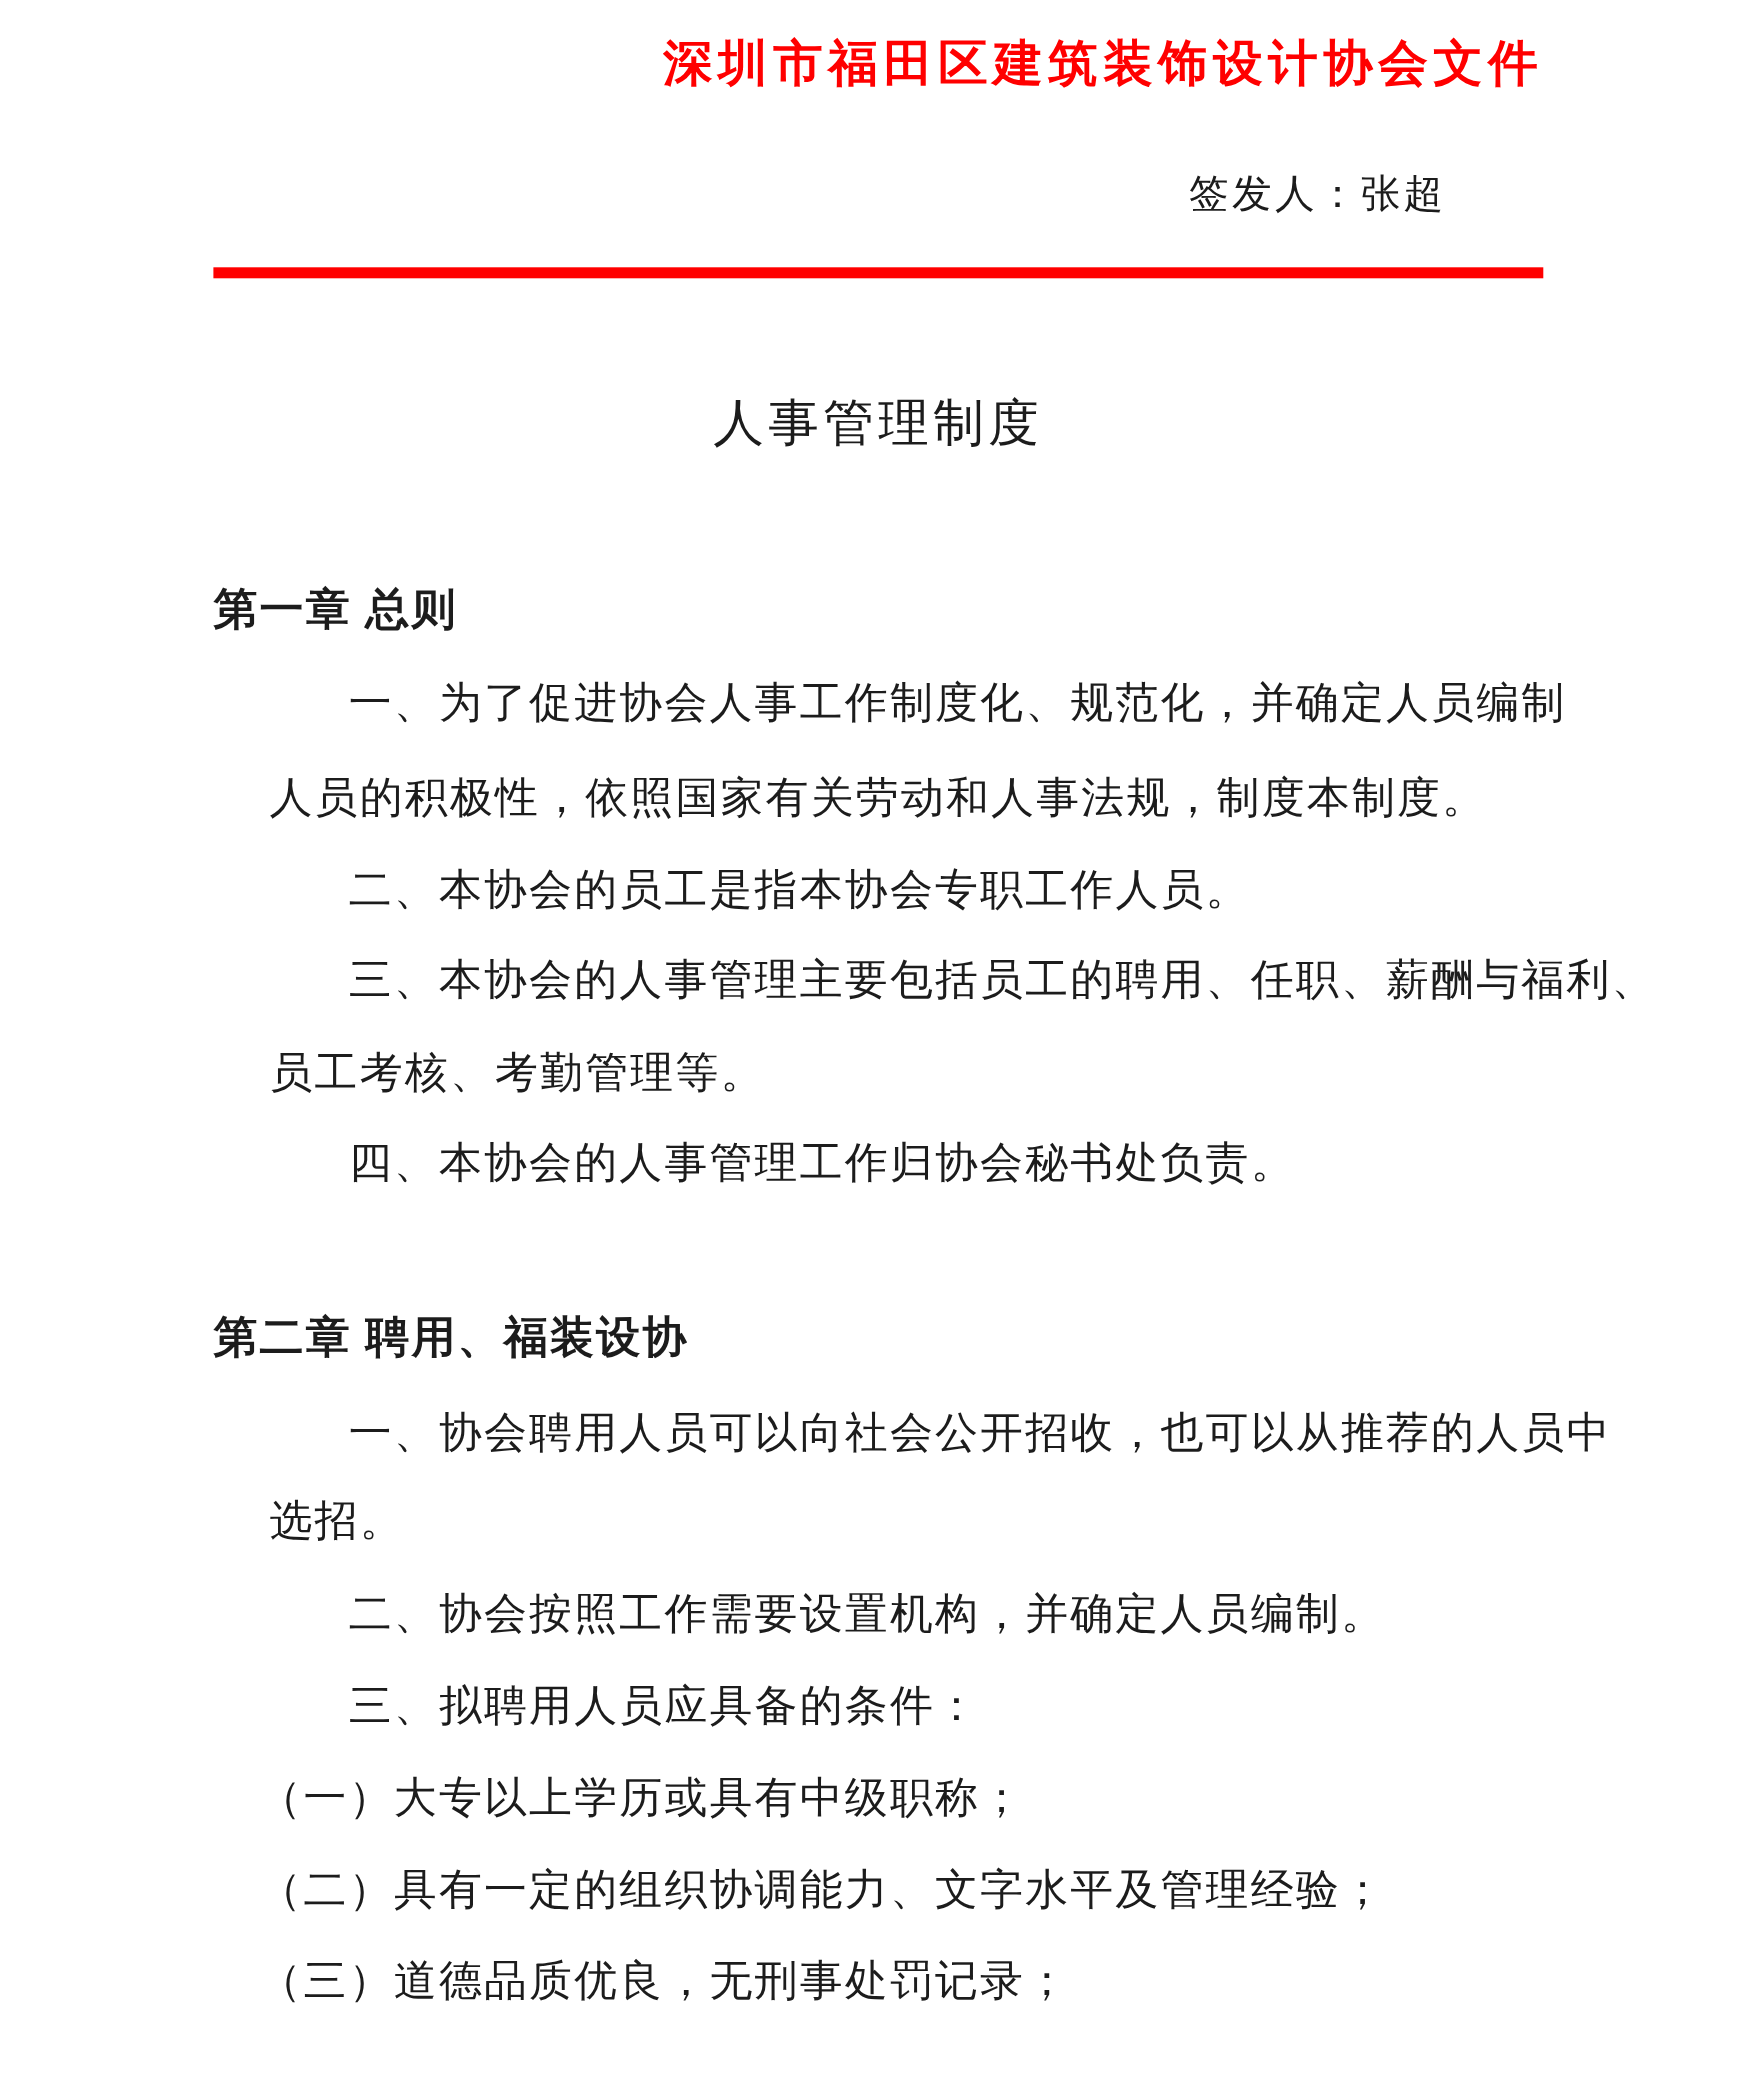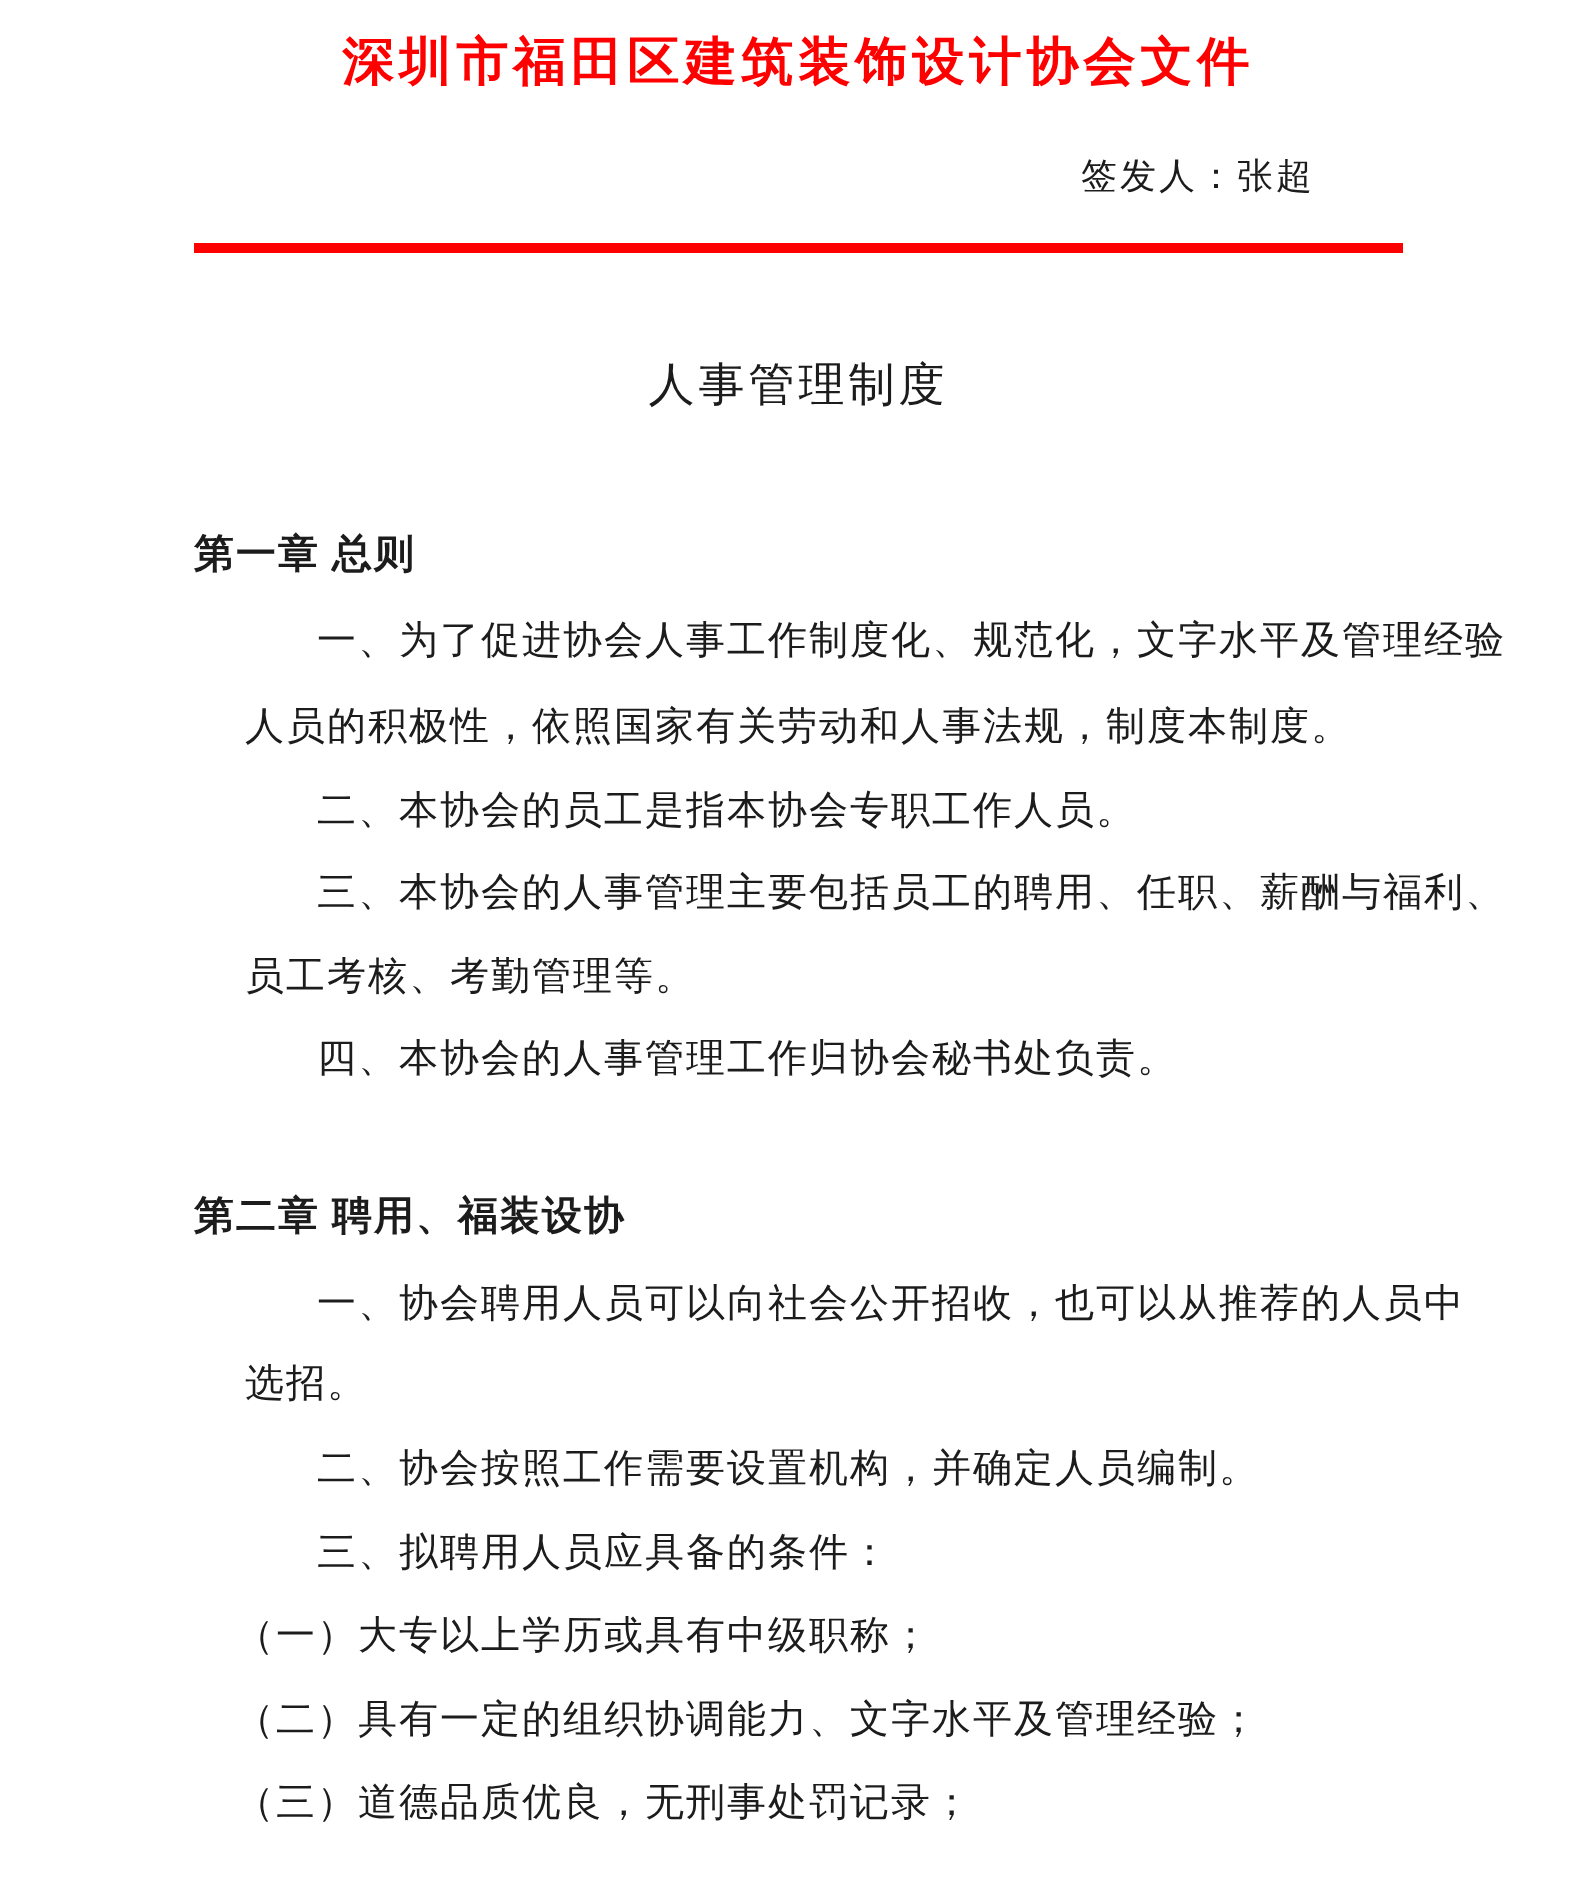"深圳市福田区建筑装饰设计协会文件" .org-title { font-size: 52px -> 45px; text-align: center -> right }
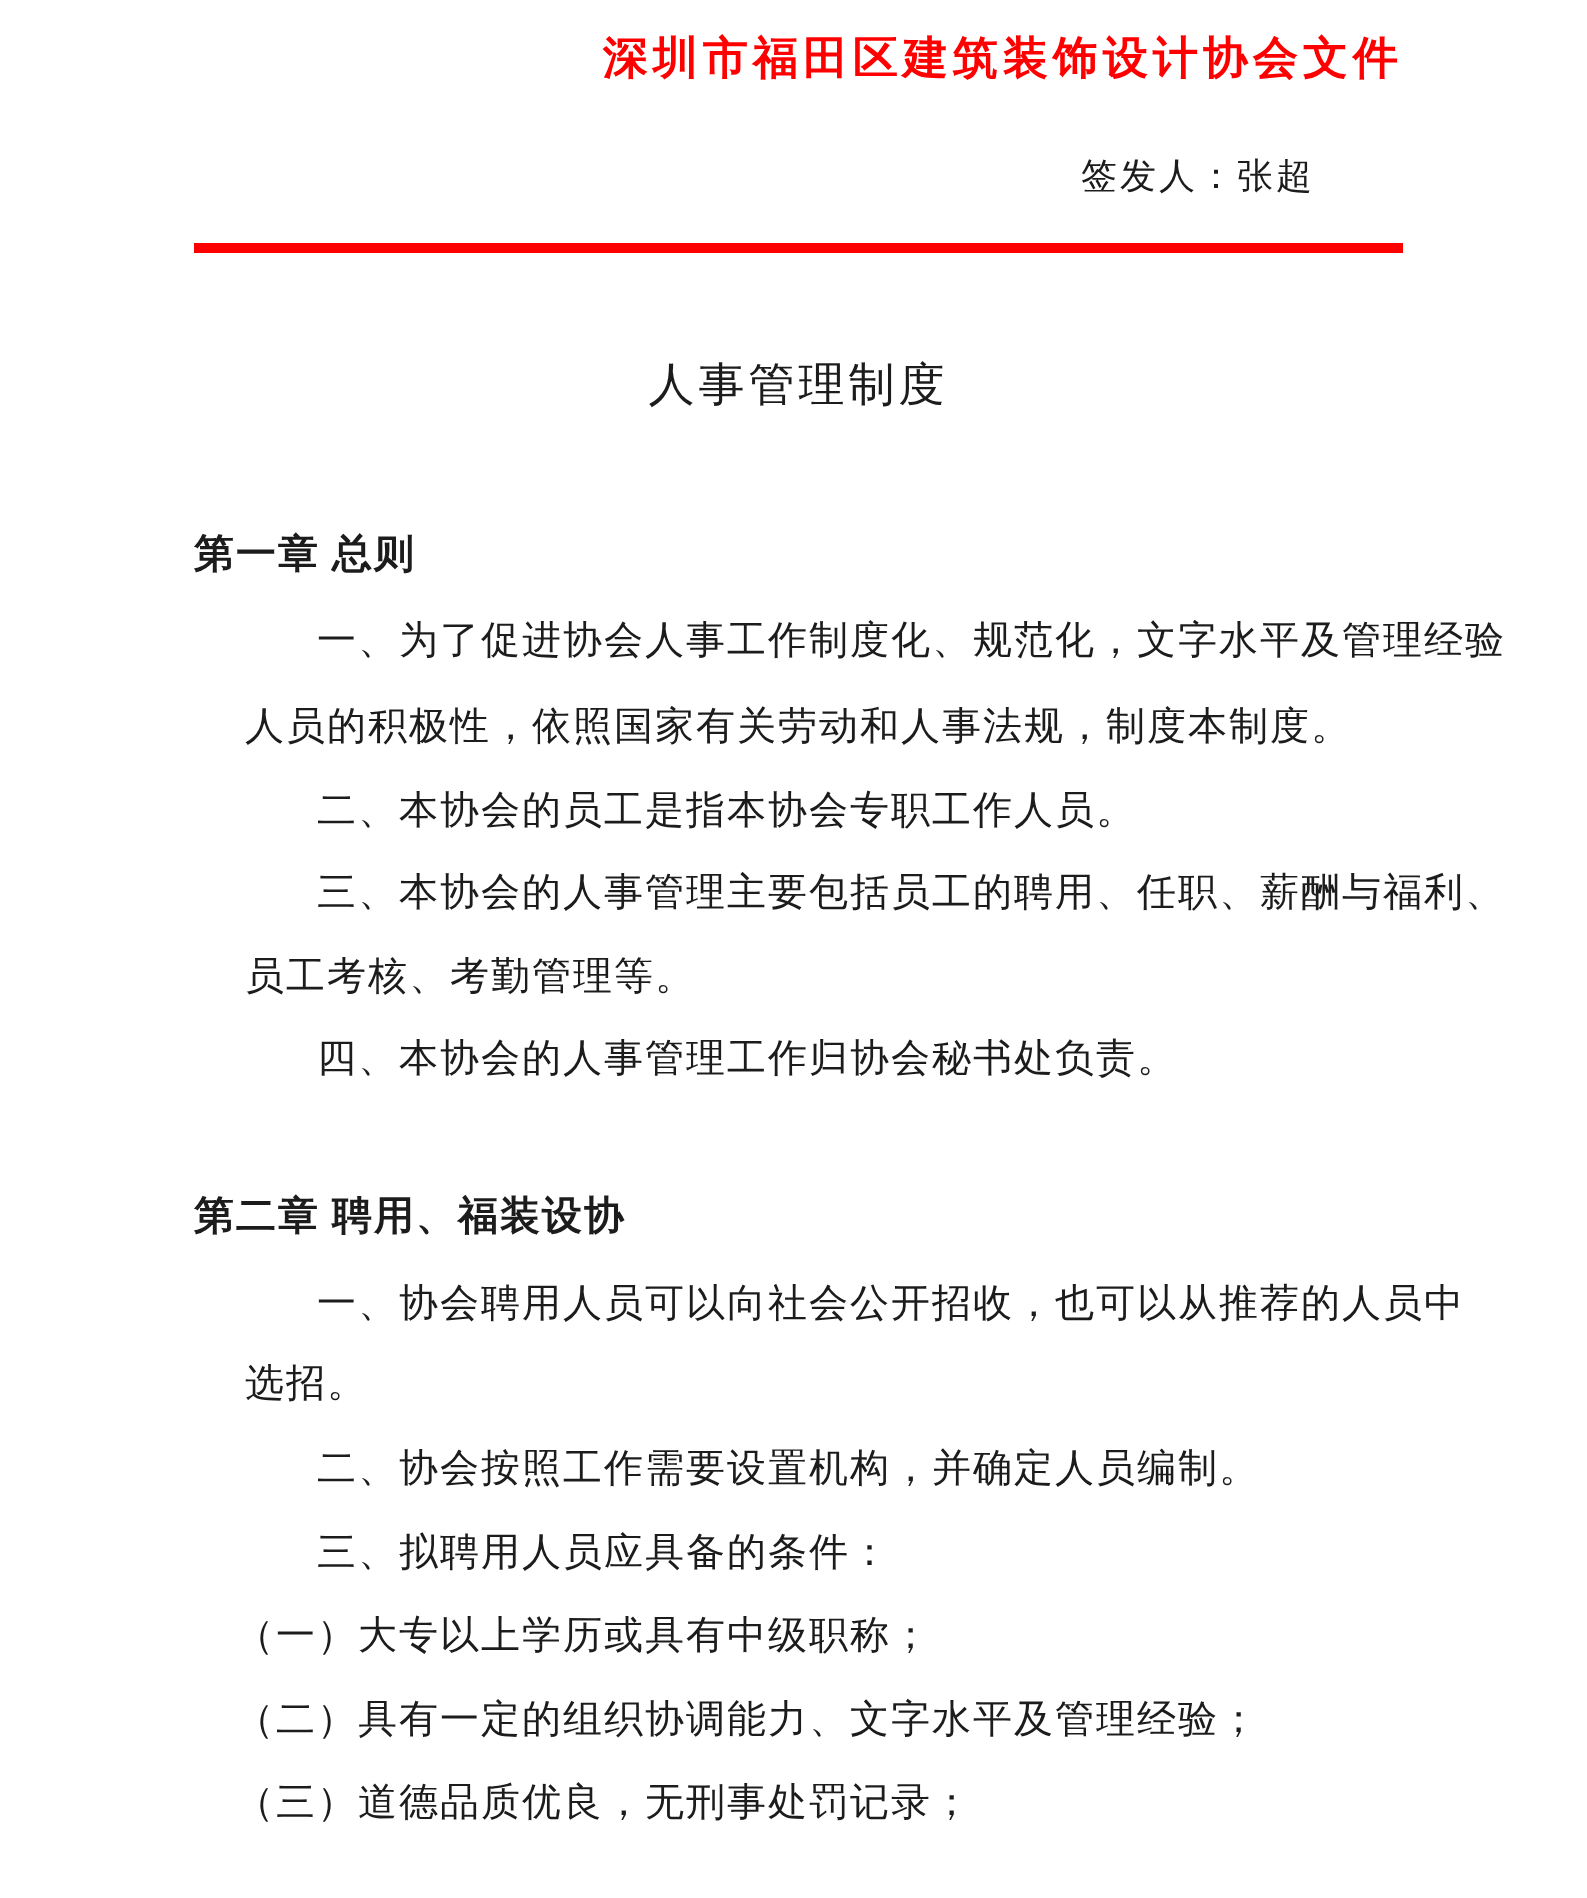"一、为了促进协会人事工作制度化、规范化，文字水平及管理经验" div.line { text: 文字水平及管理经验 -> 并确定人员编制 }
